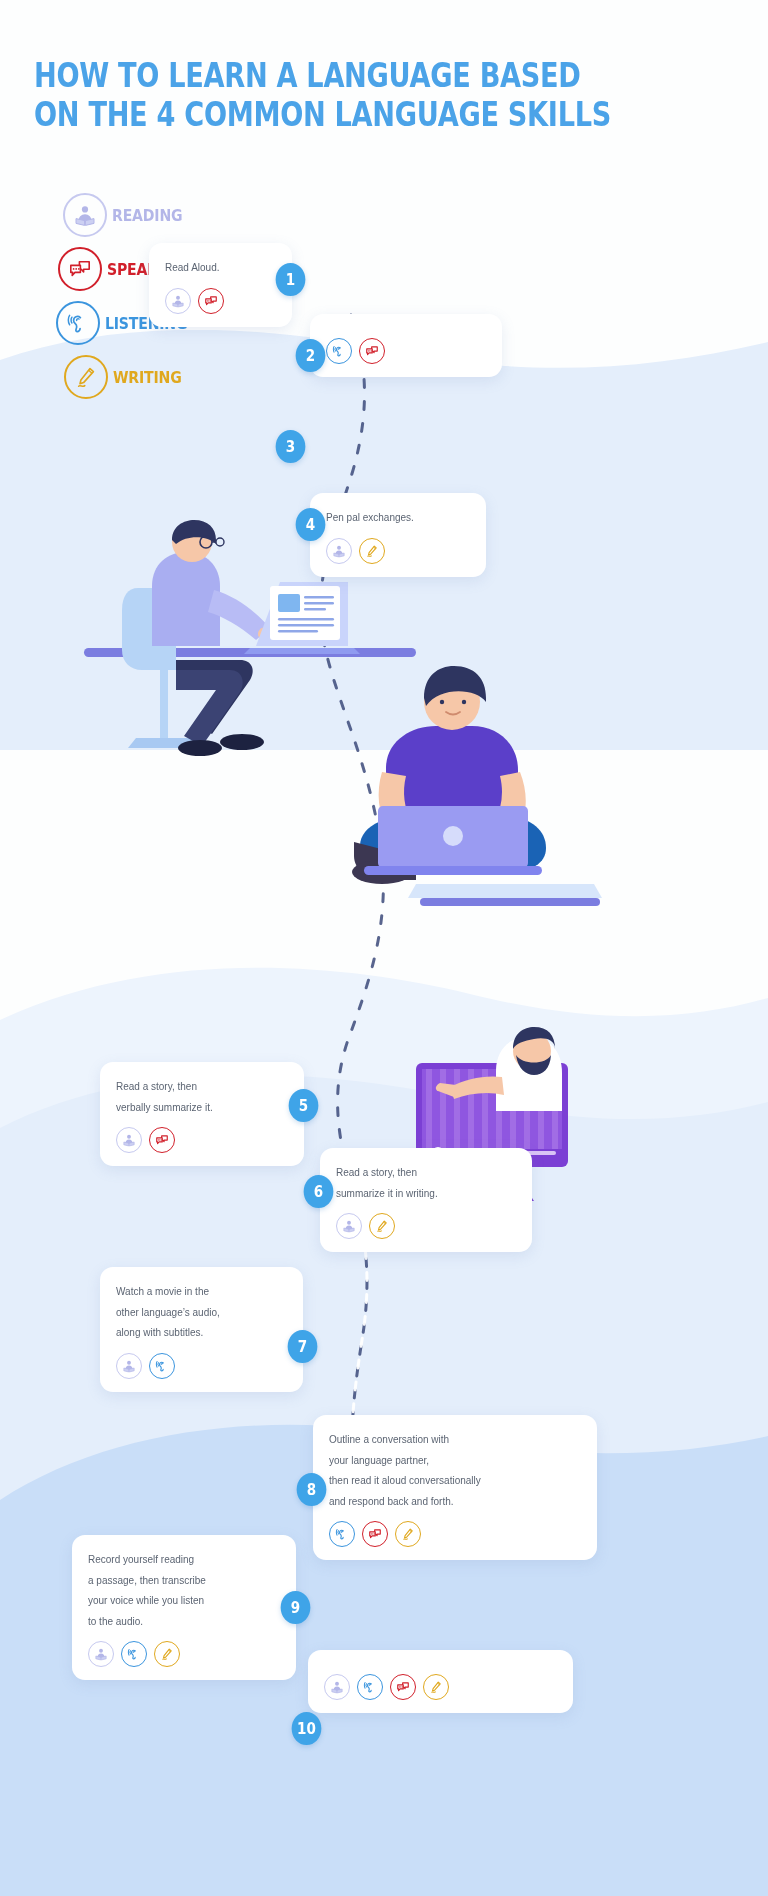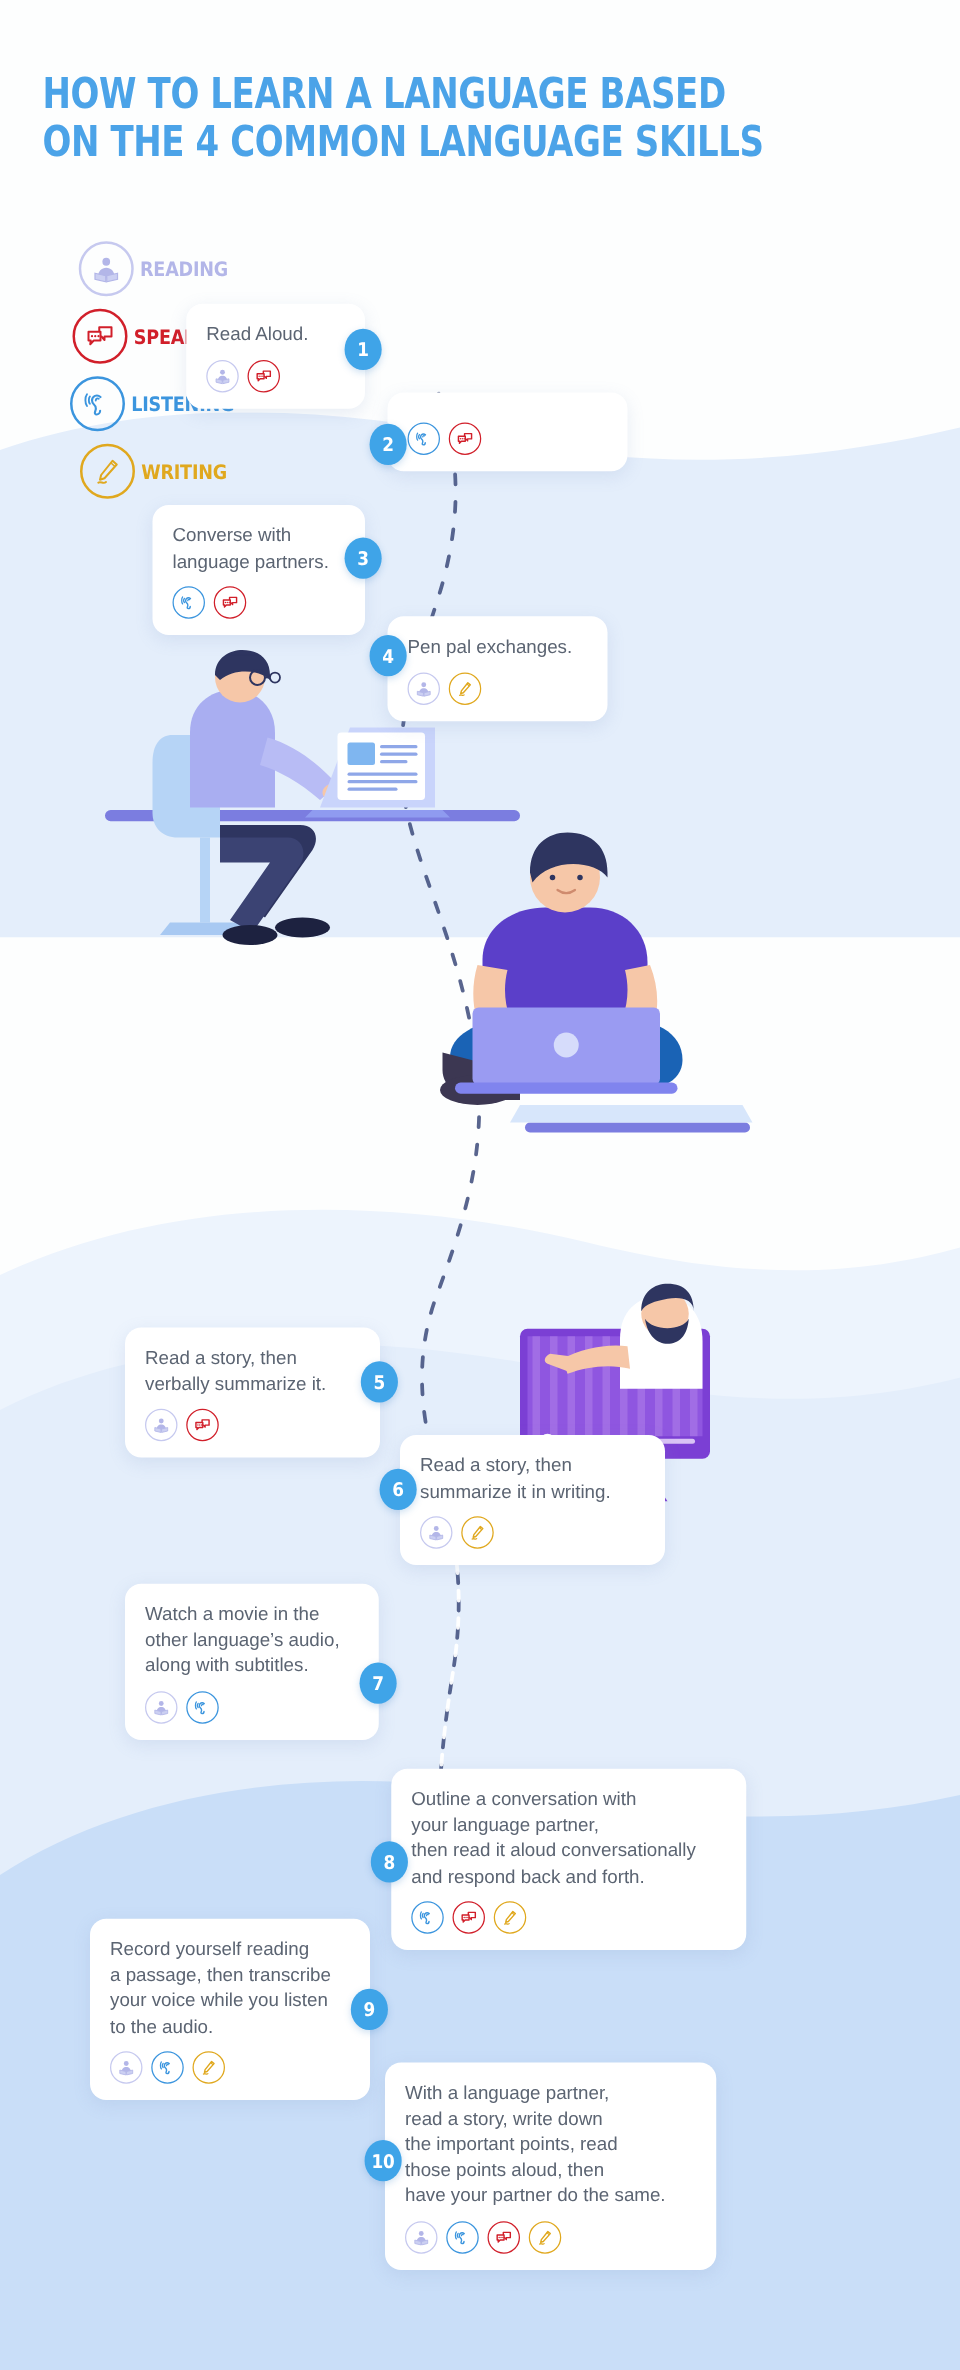"Read Aloud." .card-text { font-size: 15px -> 10px }
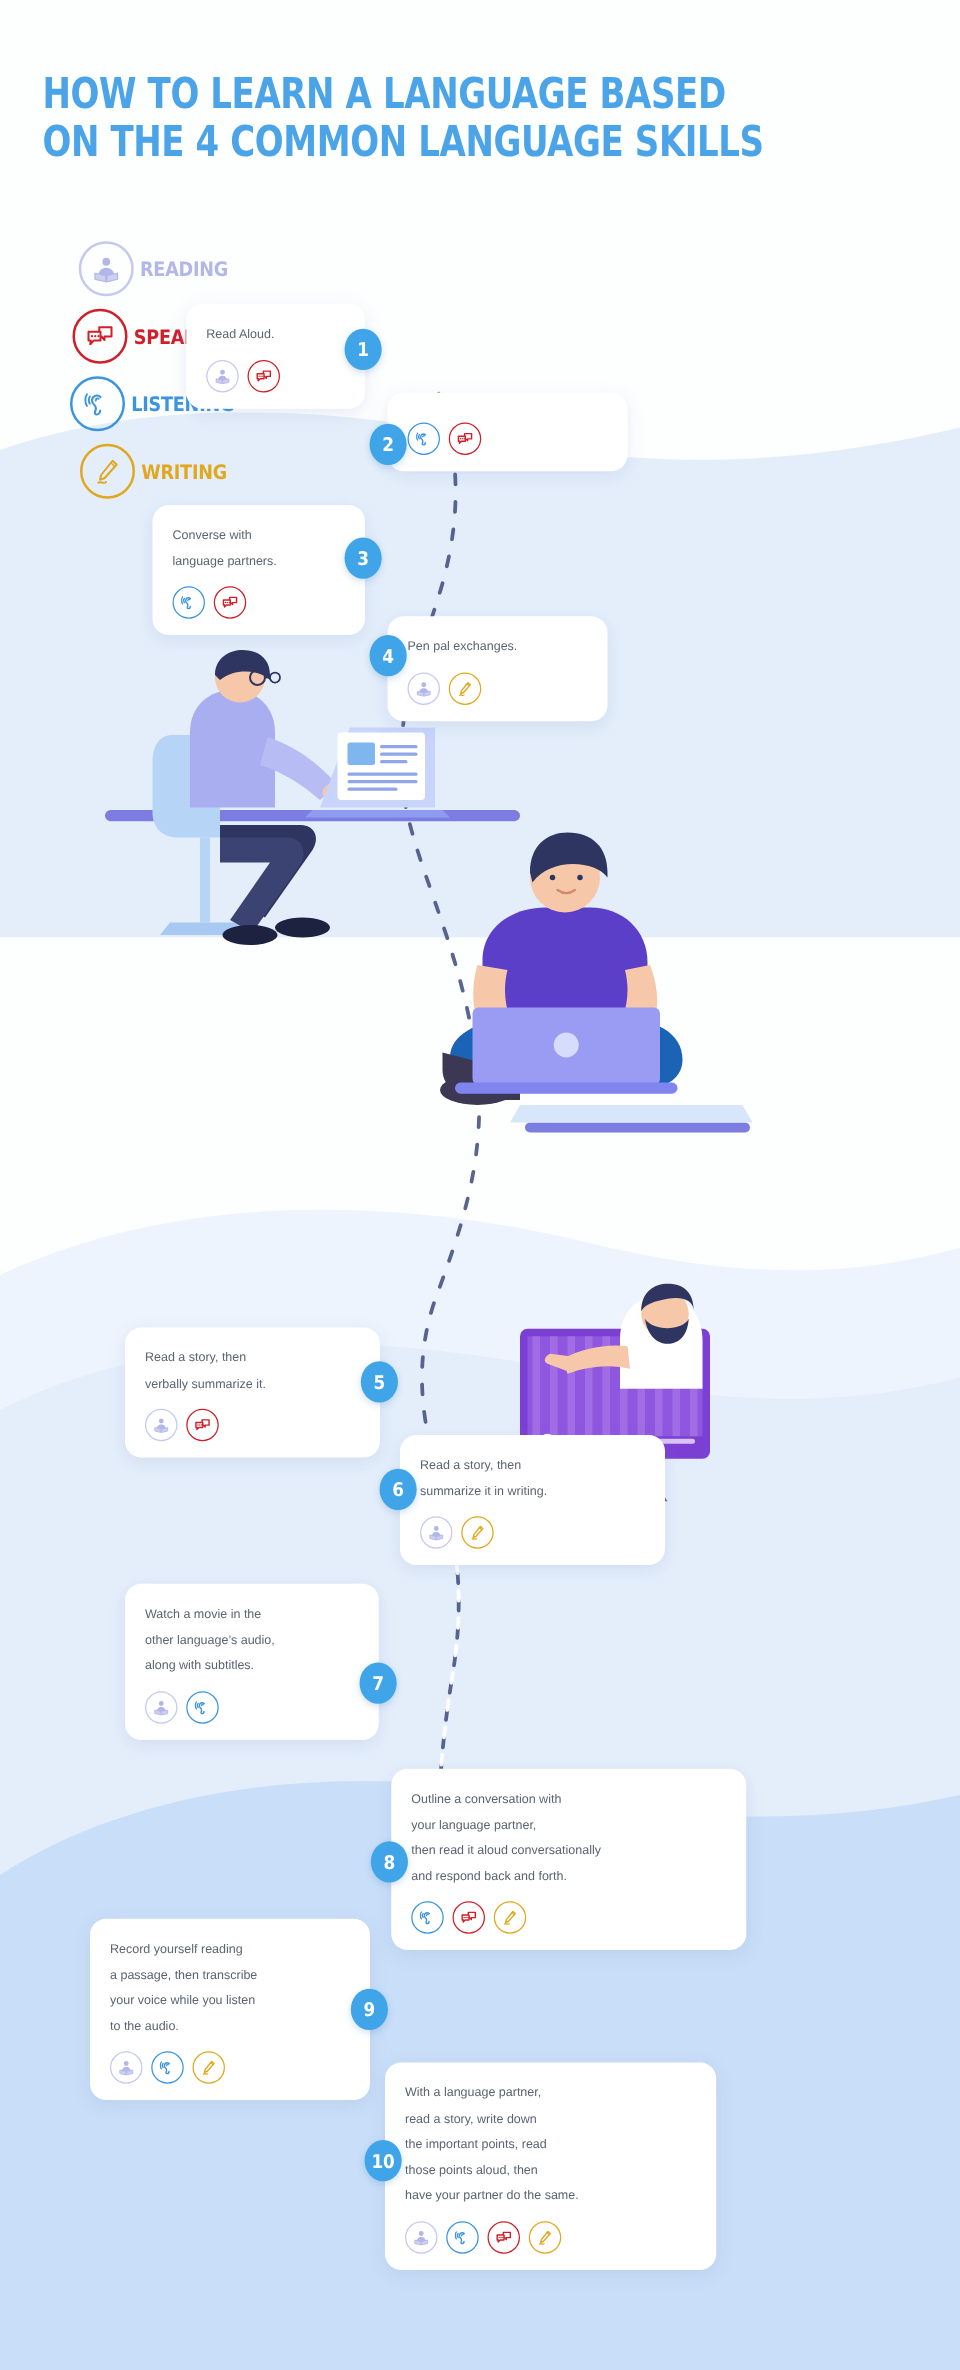"Converse with" div.card { html: <div> <div>Converse with language partners.</div> <div> <div> <svg> <path></path> <path></path> <path></path> <path></path> </svg> </div> <div> <svg> <path></path> <path></path> <circle></circle> <circle></circle> <circle></circle> </svg> </div> </div> </div> -> none }
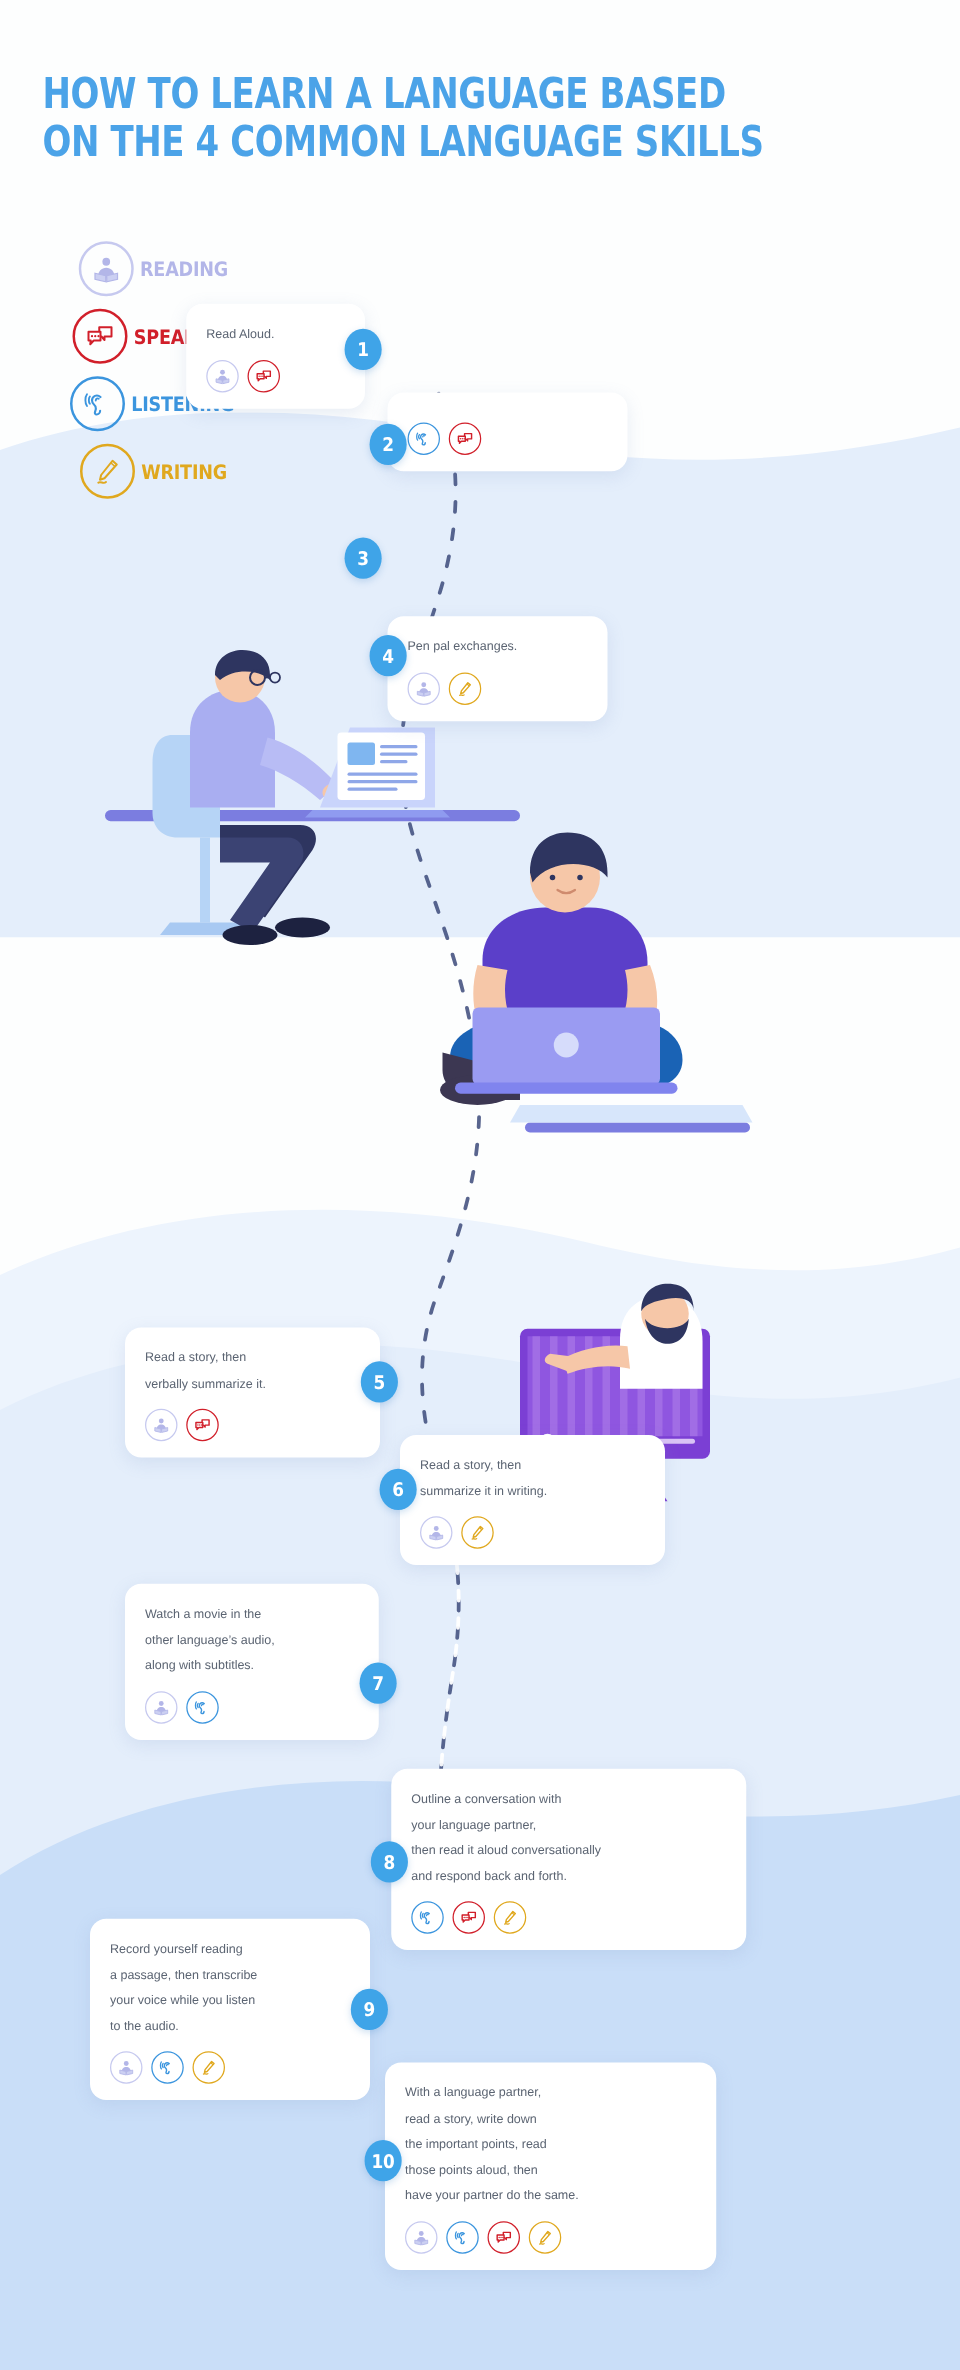"With a language partner," div.card-text { html: <div>With a language partner, read a story, write down the important points, read those points aloud, then have your partner do the same.</div> -> none }
